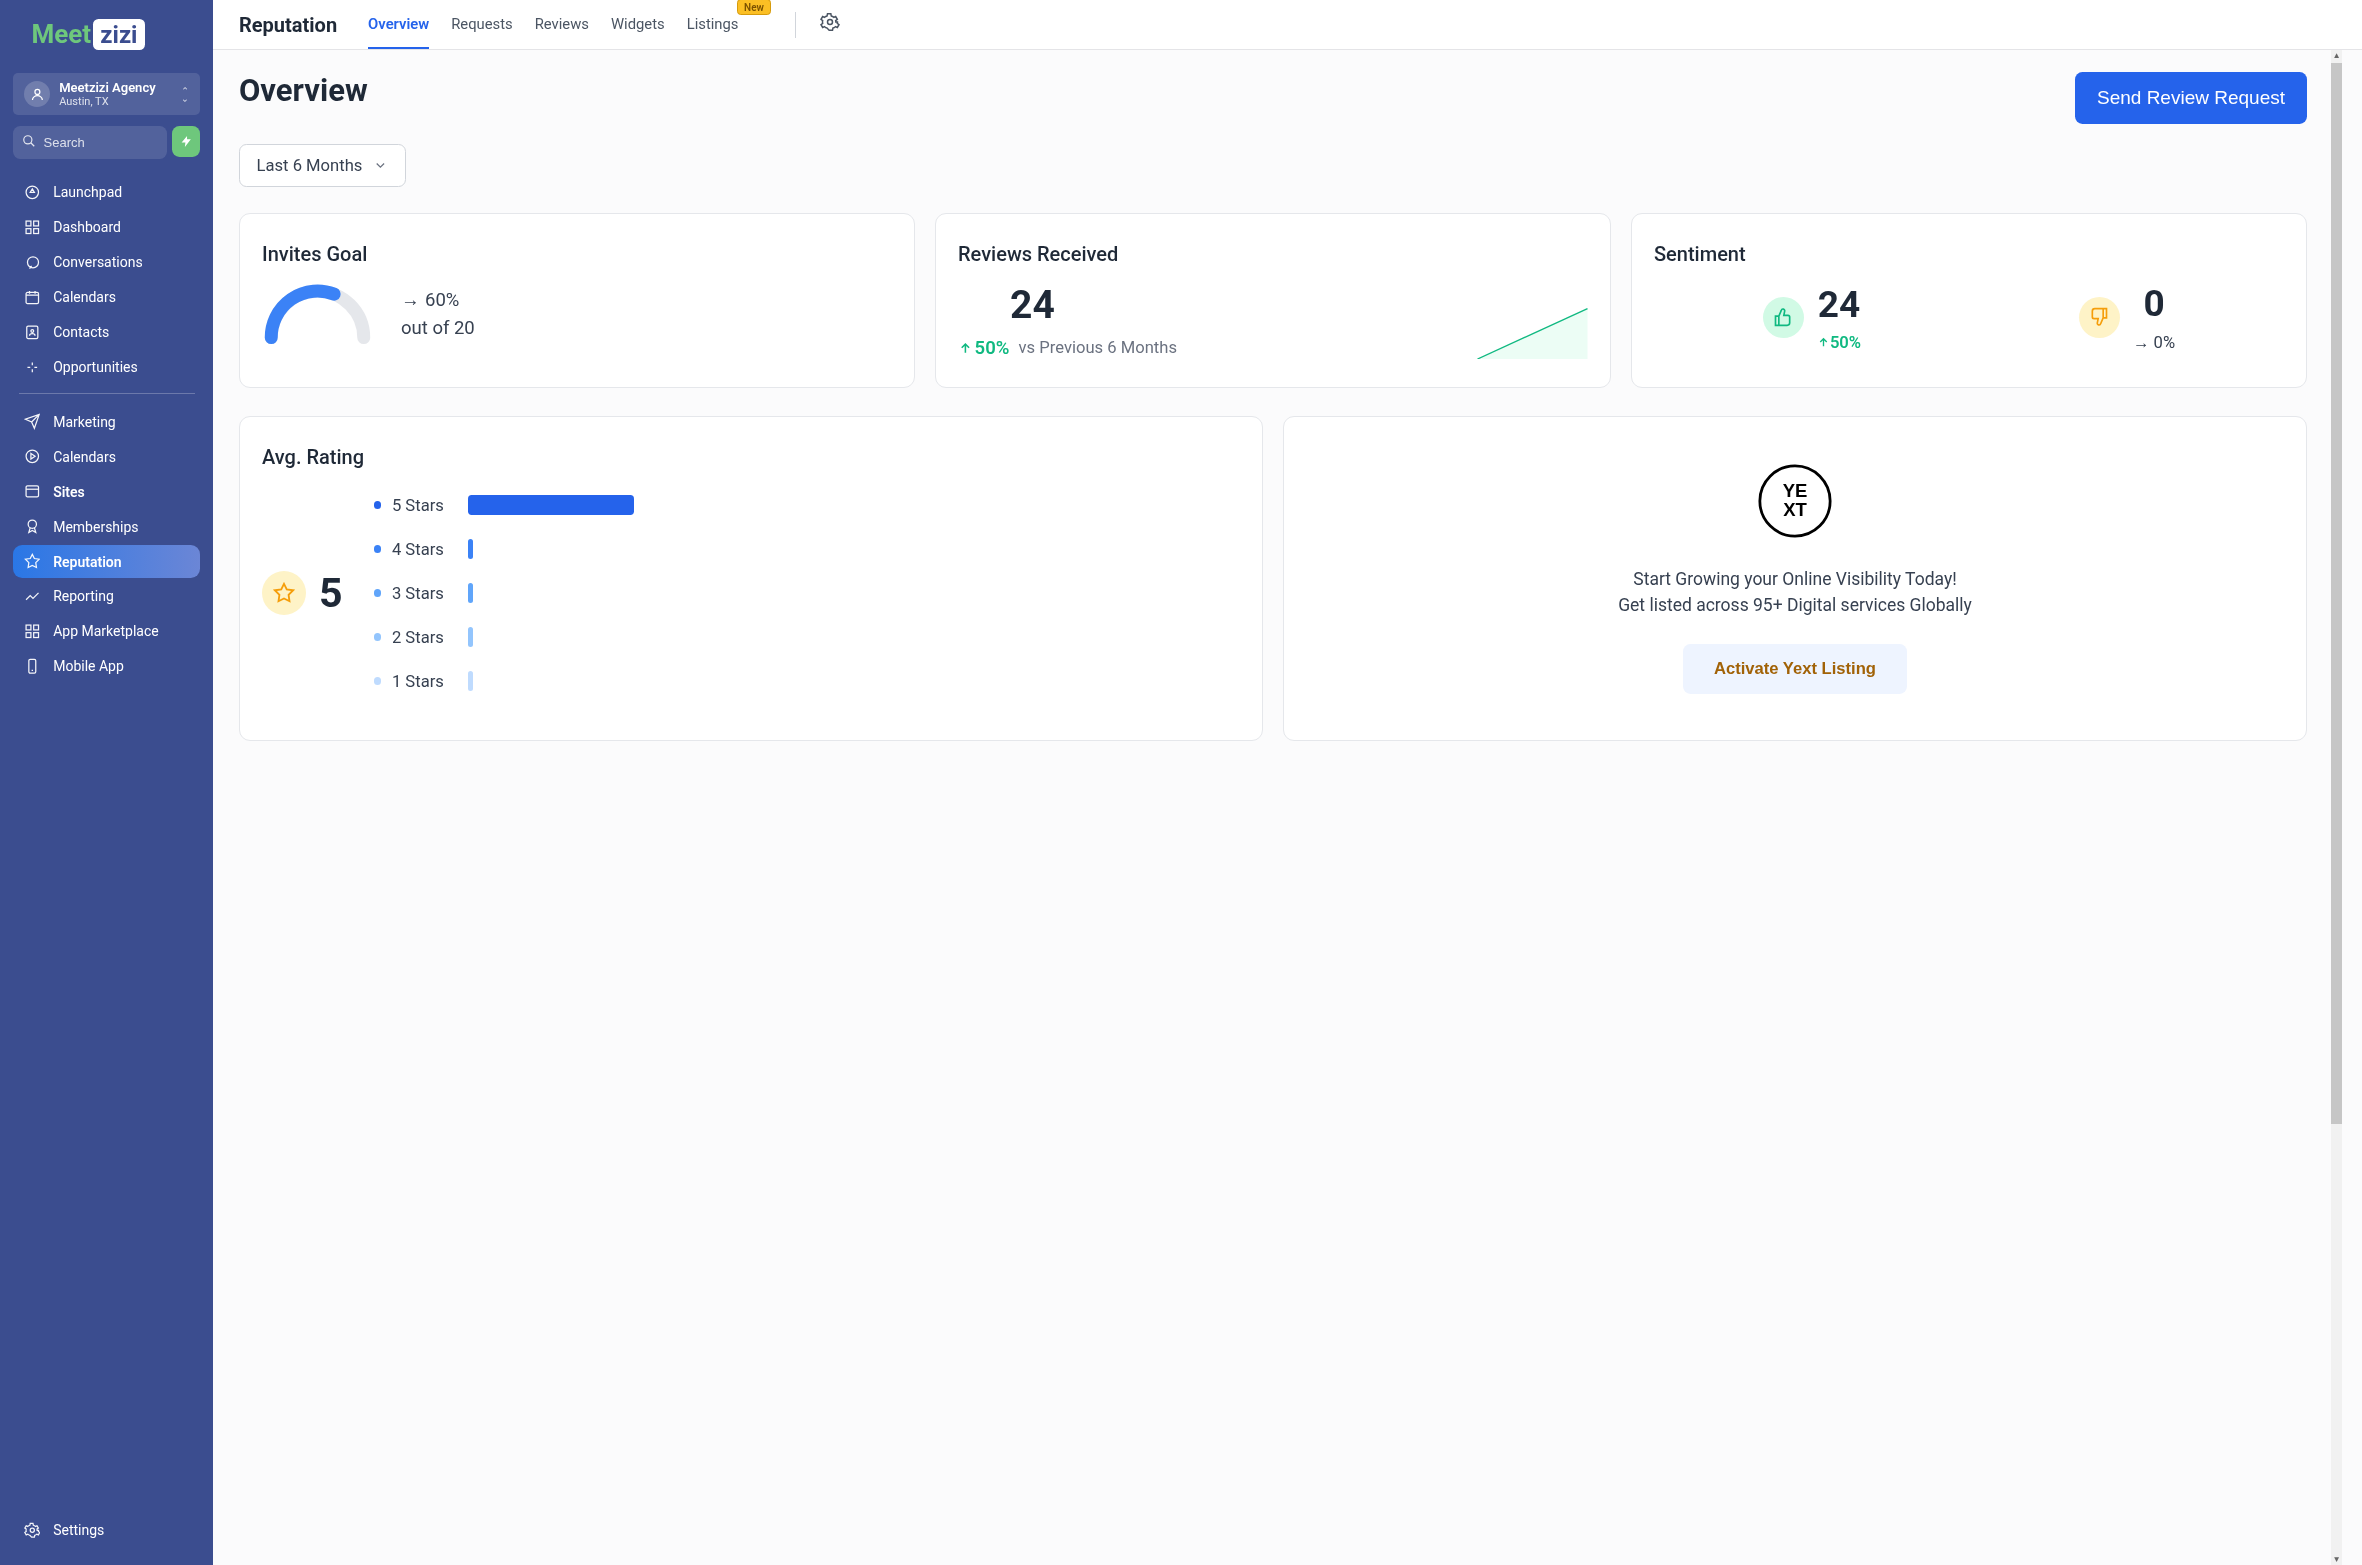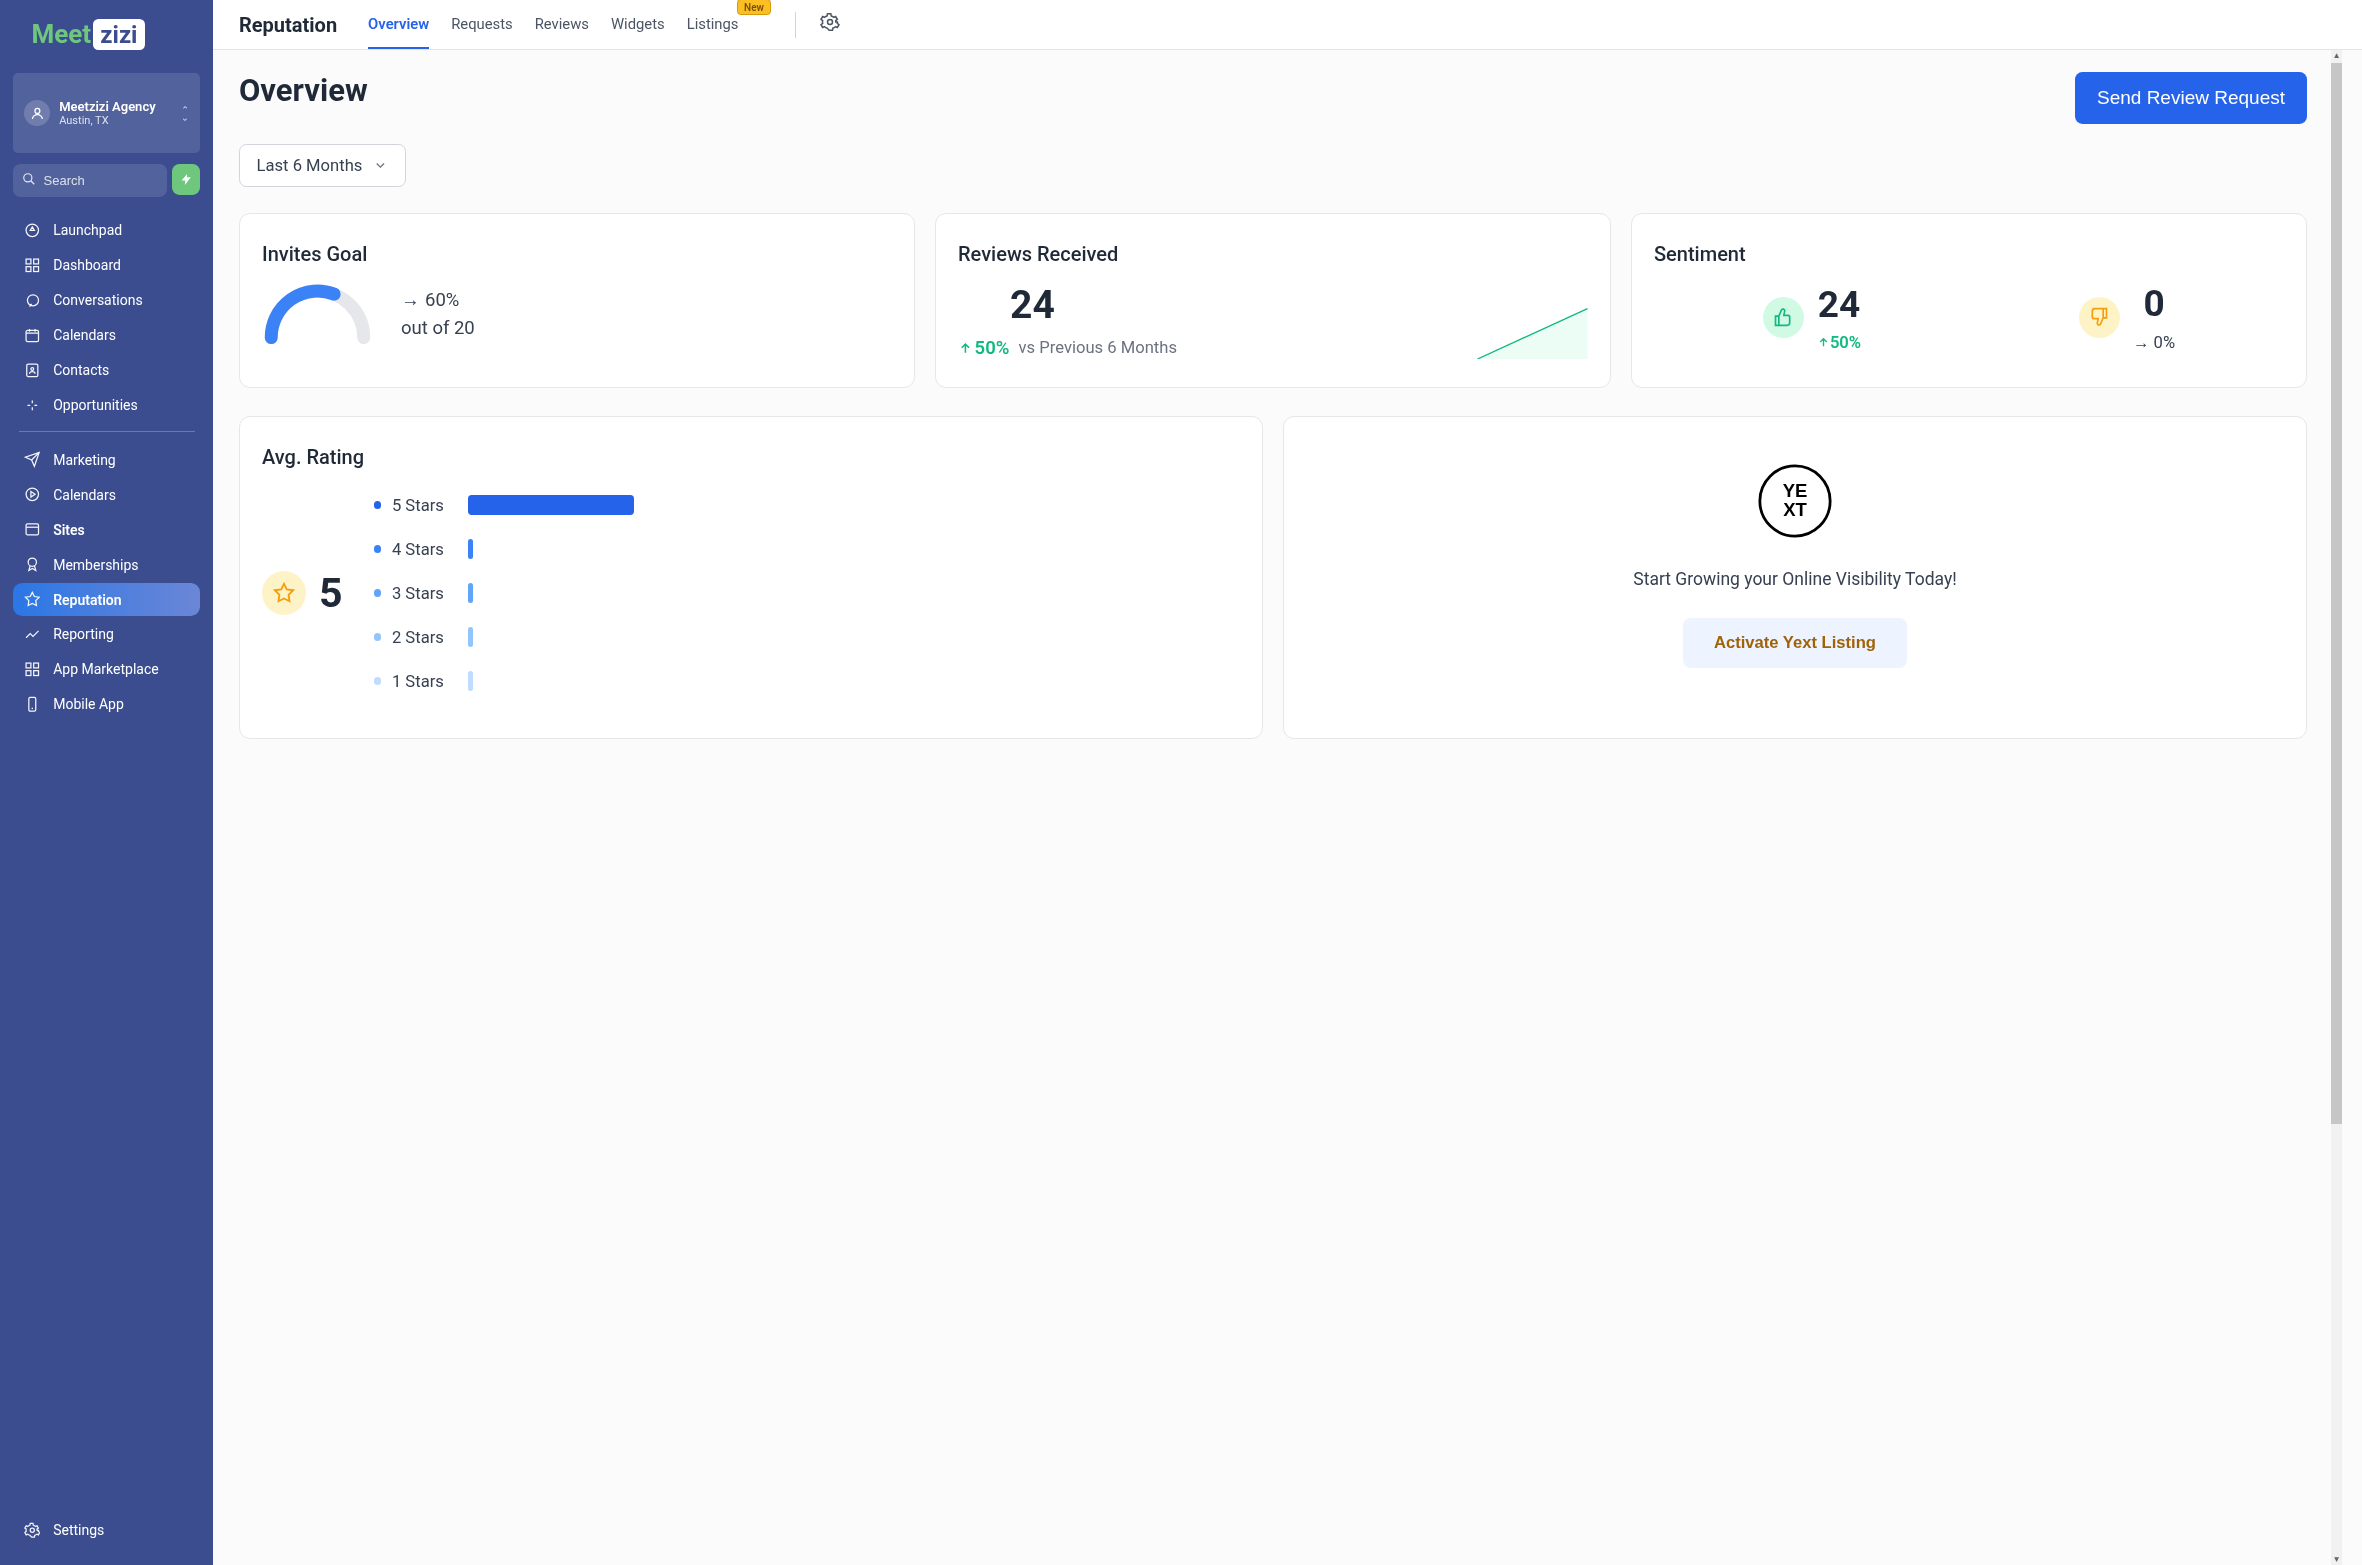"Meetzizi Agency" .agency-selector { padding: 26px 11px -> 7px 11px }
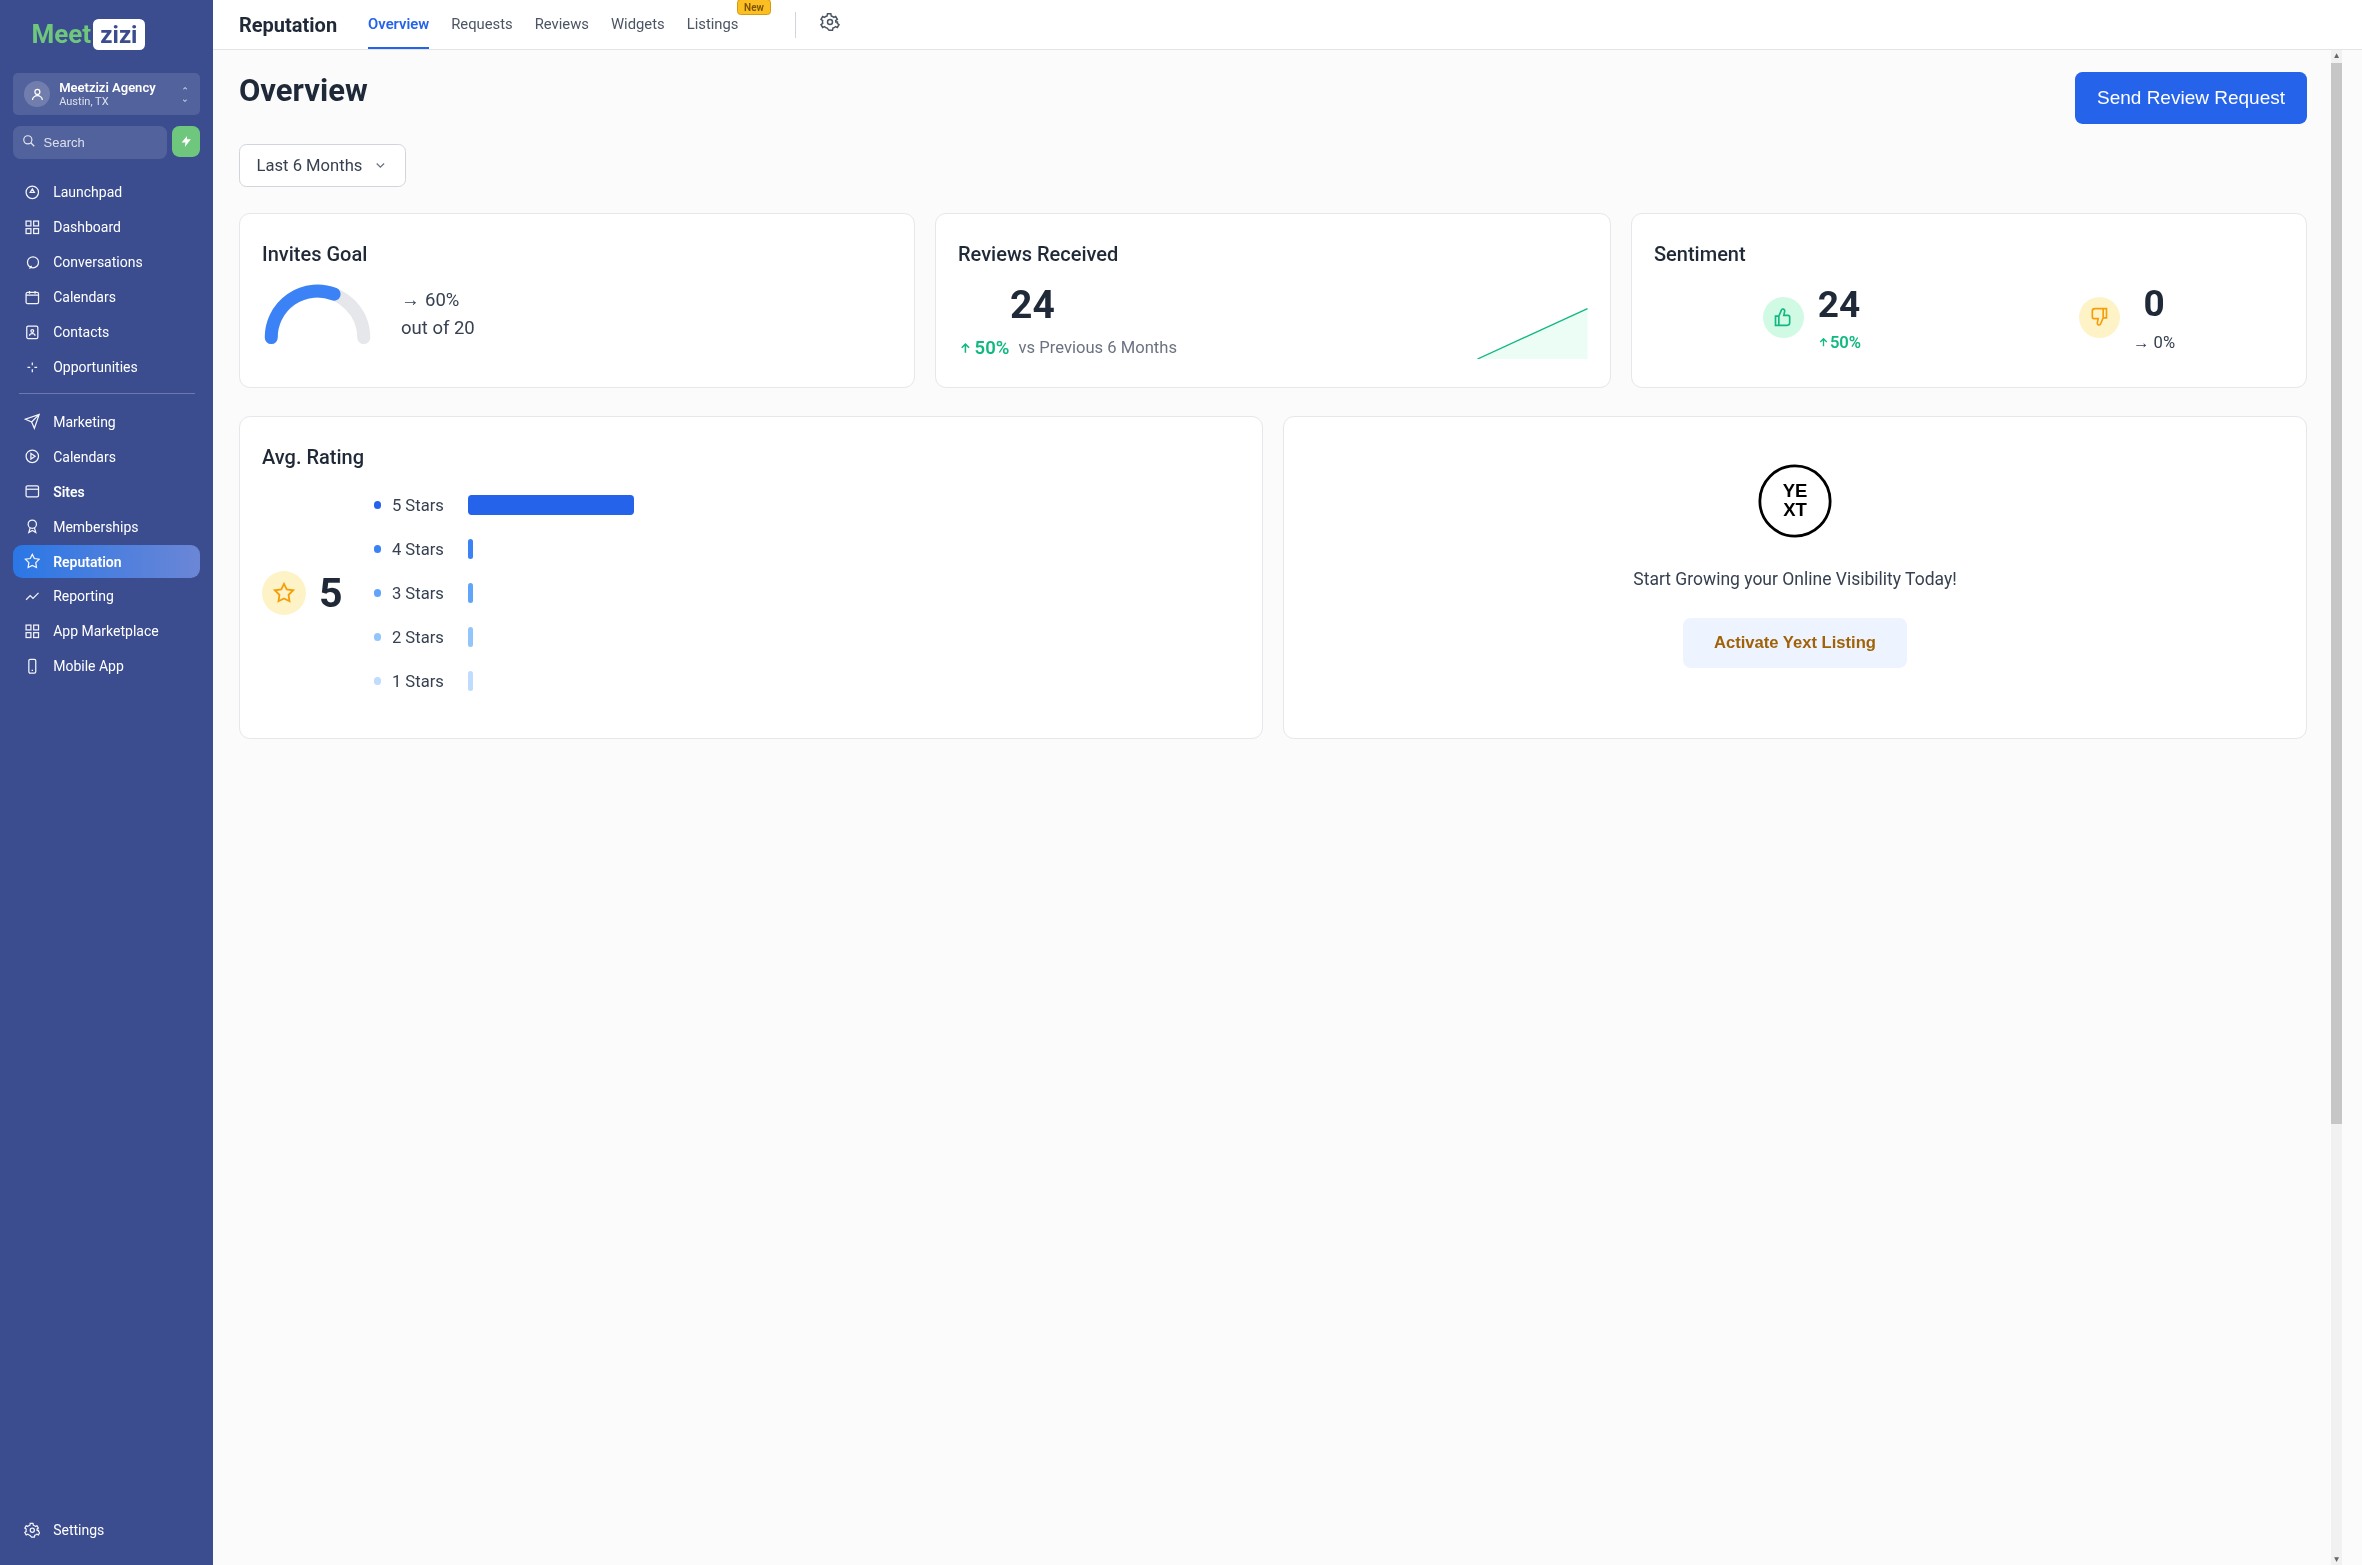"Get listed across 95+ Digital" div { html: none -> <div>Get listed across 95+ Digital services Globally</div> }
